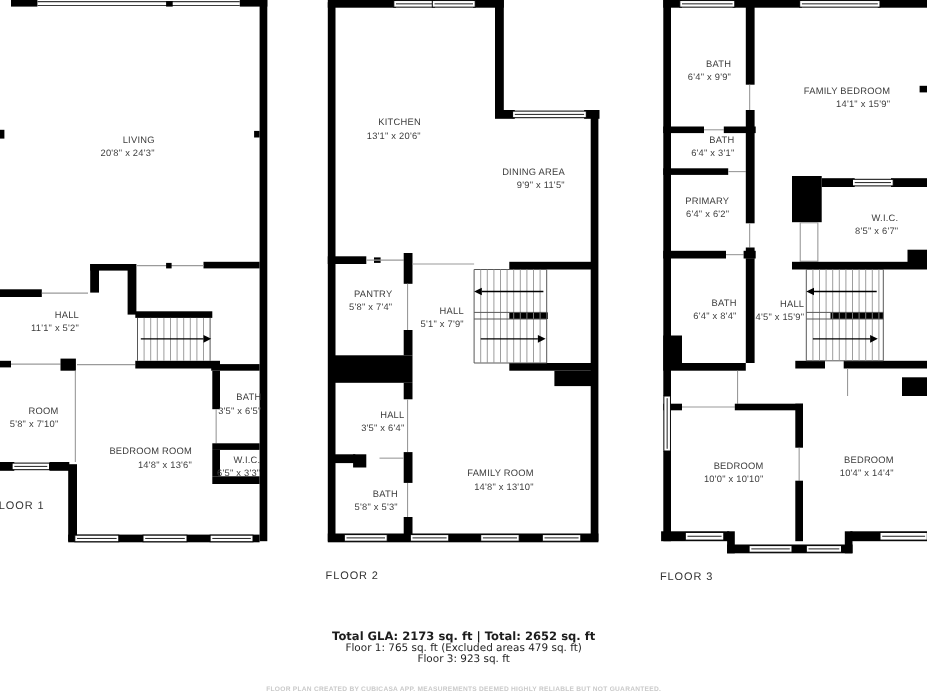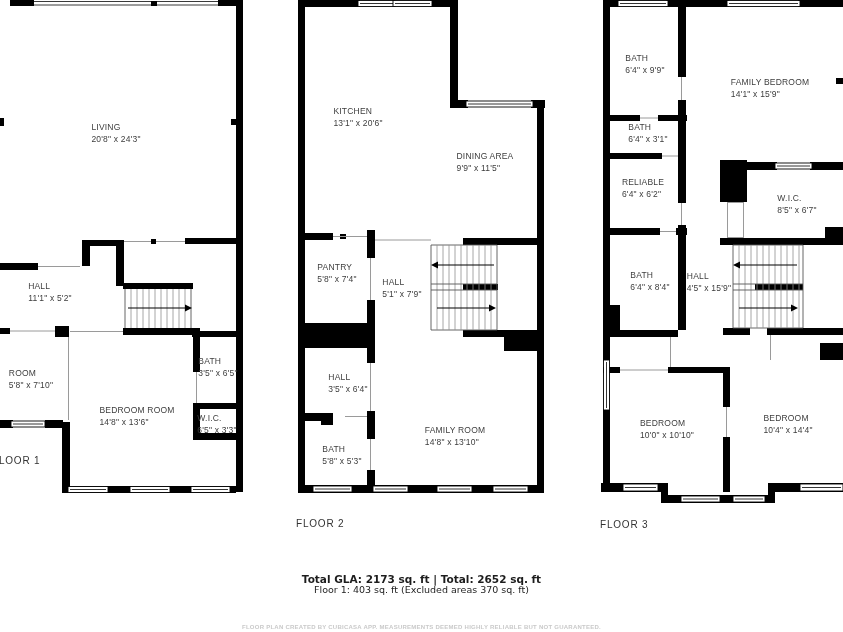"BATH" .room { text-align: left -> right }
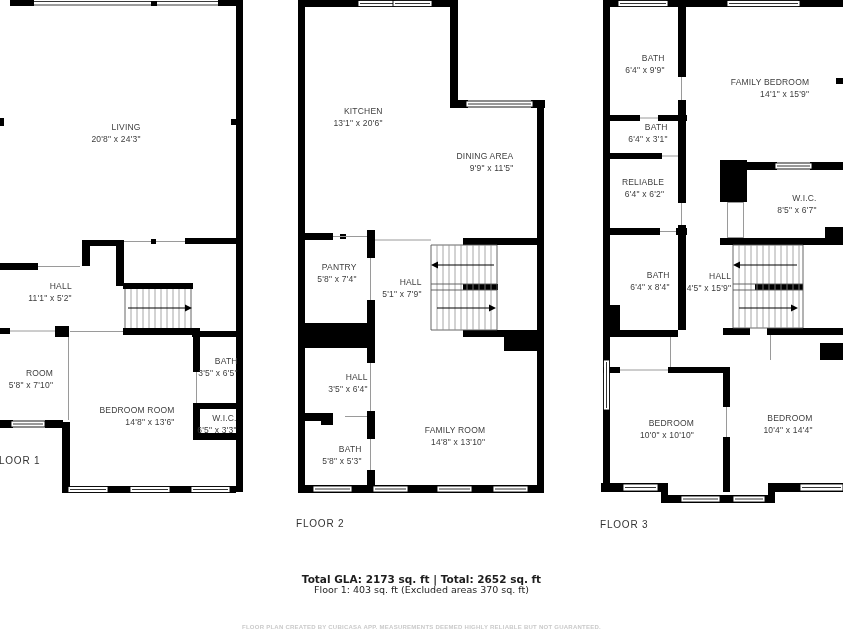"RELIABLE" div { text: RELIABLE -> PRIMARY }
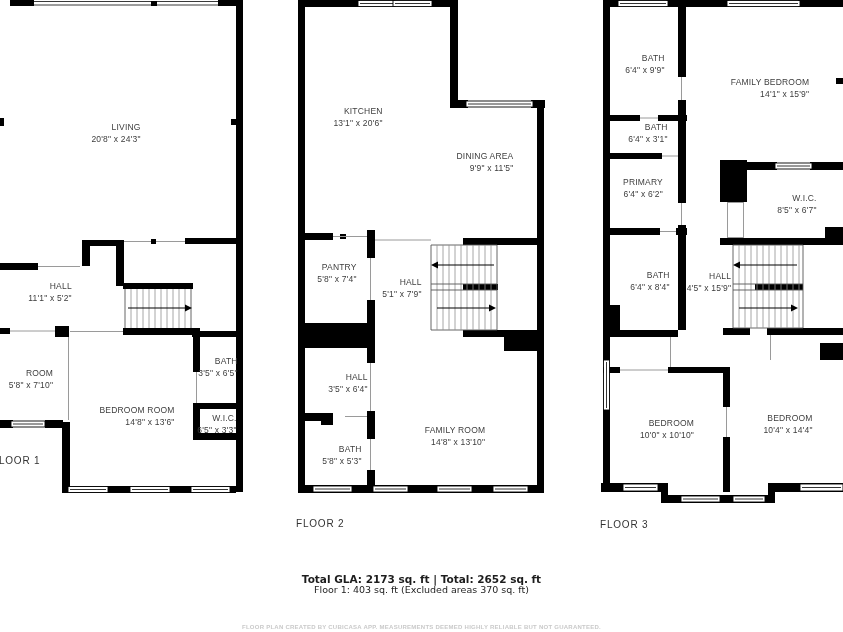"Floor 1: 403 sq. ft" div.ln { text: 403 sq. ft (Excluded areas 370 -> 765 sq. ft (Excluded areas 479 }
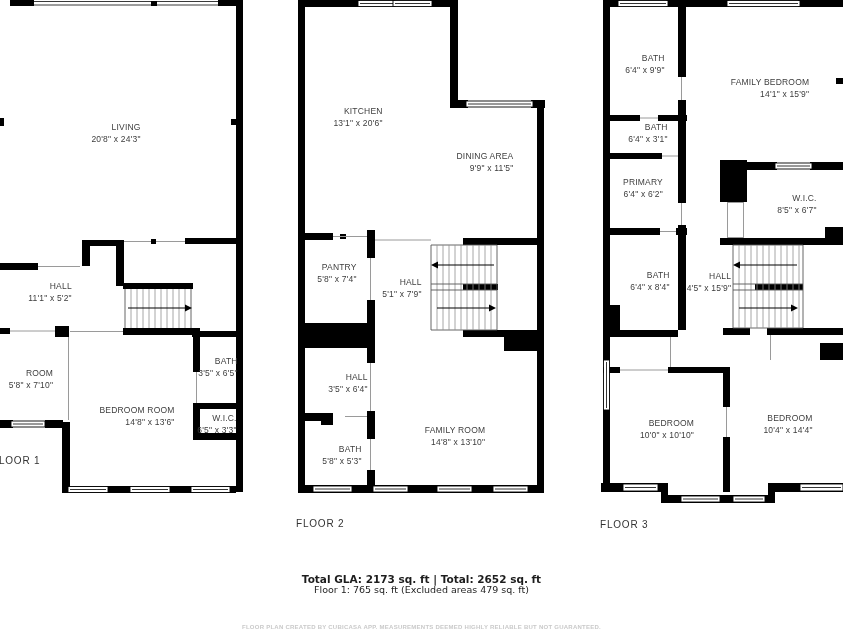"Floor 3: 923 sq. ft" div.ln { html: none -> <div>Floor 3: 923 sq. ft</div> }
